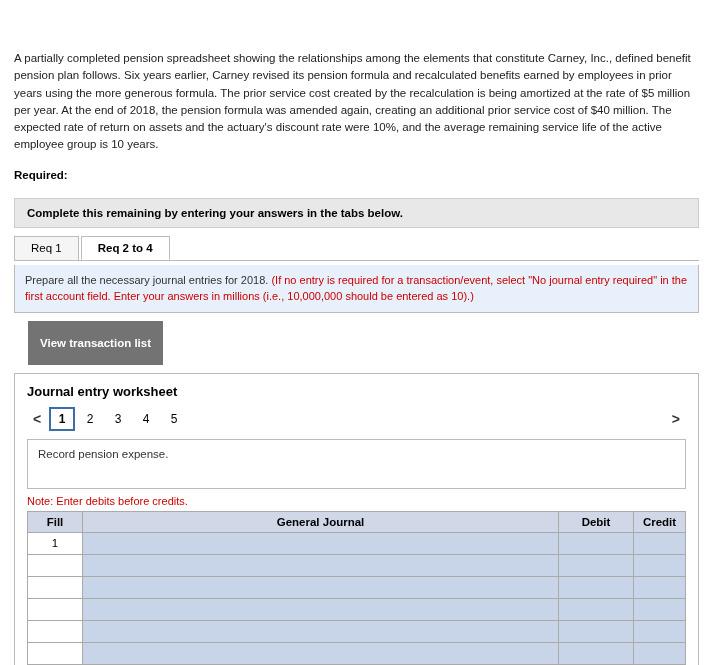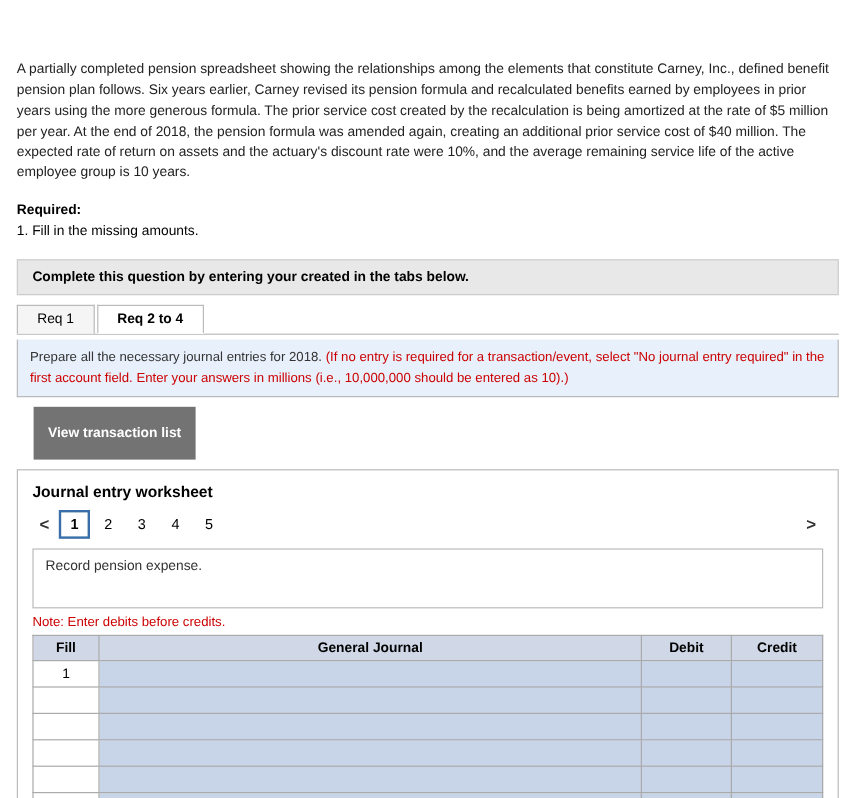"1. Fill in the missing" div { html: <div>1. Fill in the missing amounts.</div> -> none }
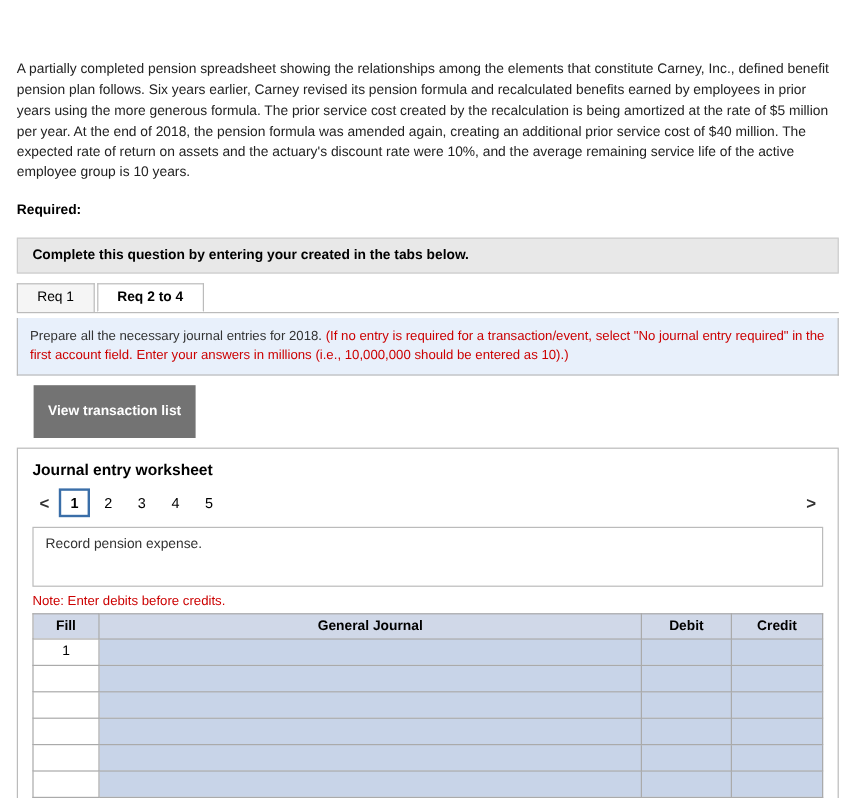"Complete this question by entering" span { text: question by entering your created -> remaining by entering your answers }
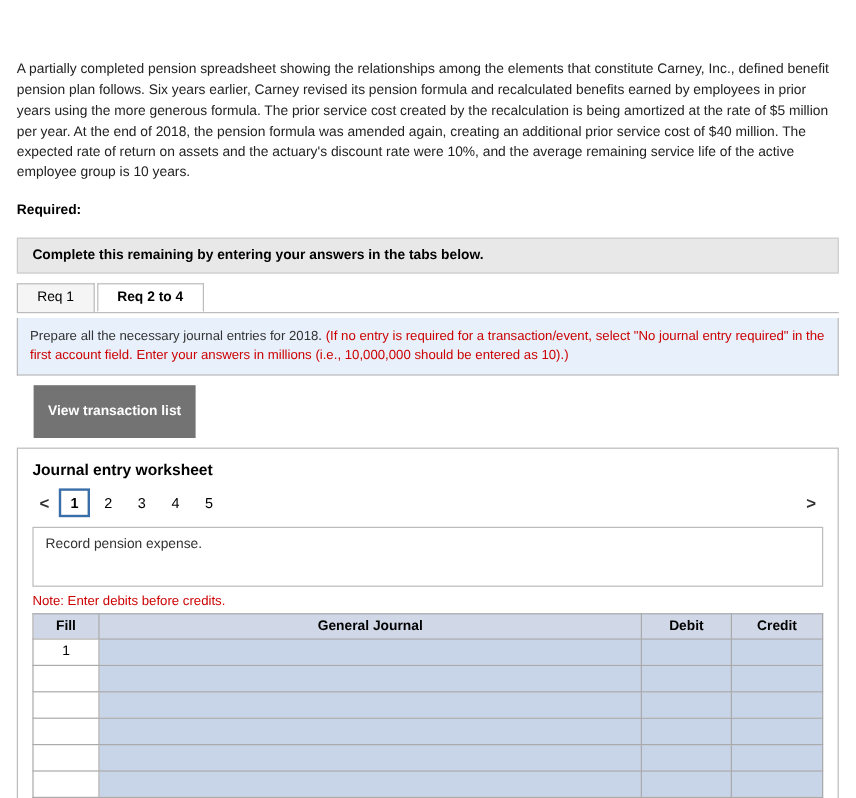"Credit" th { width: 76px -> 52px }
